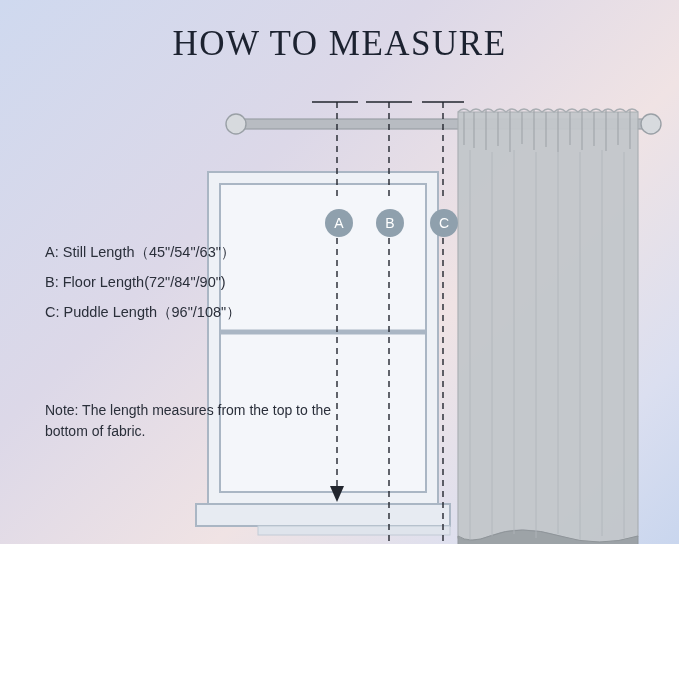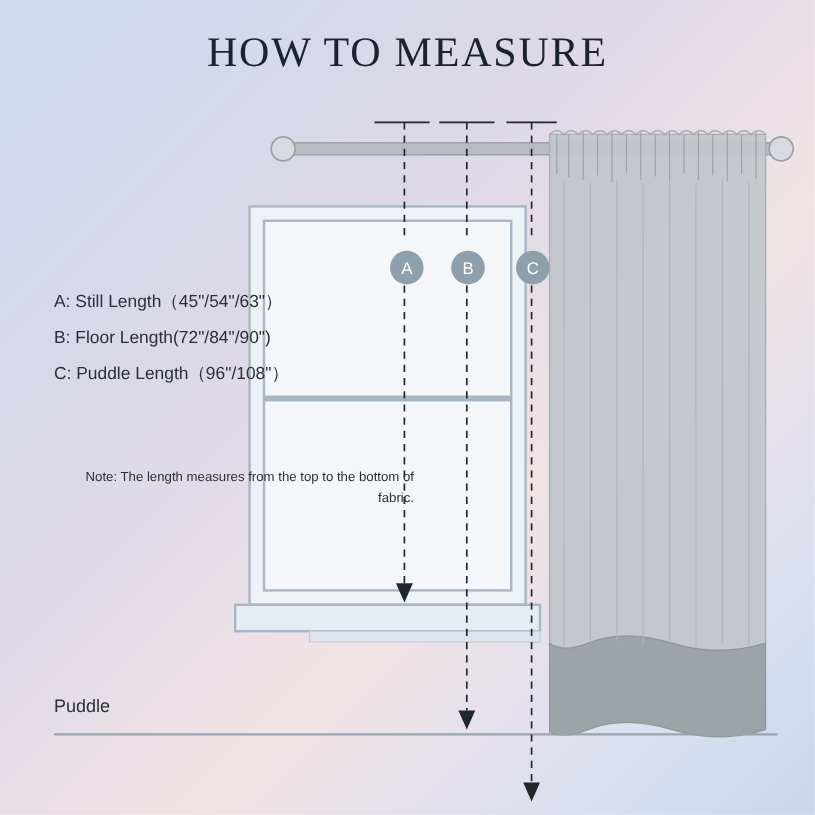"HOW TO MEASURE" #stage { height: 679px -> 544px }
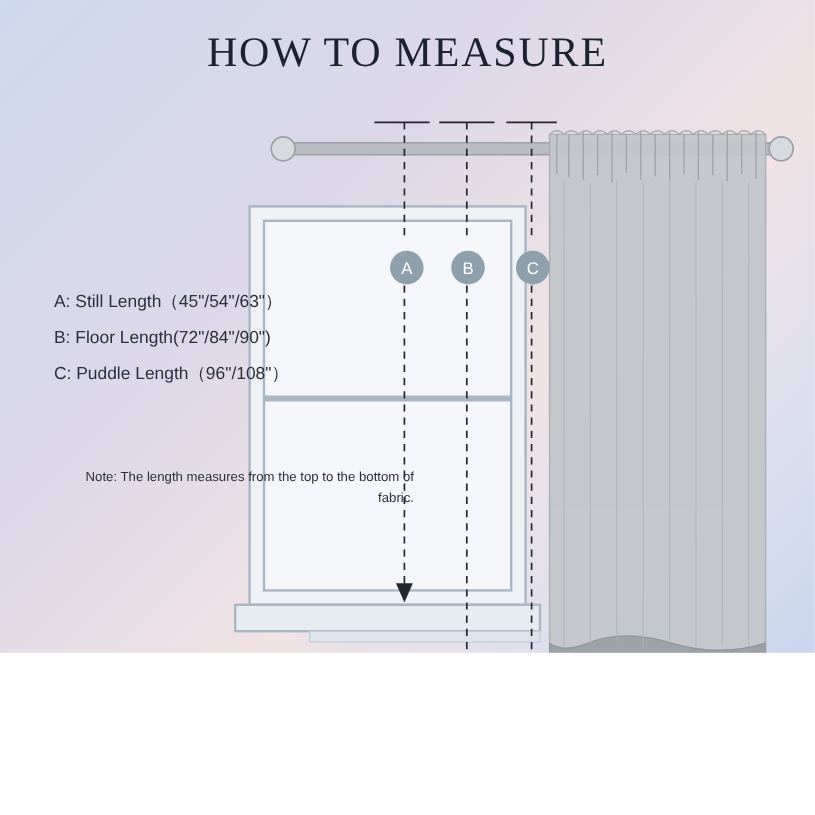"Note: The length measures from" .note { font-size: 11px -> 14px; text-align: right -> none; top: 390px -> 400px }
